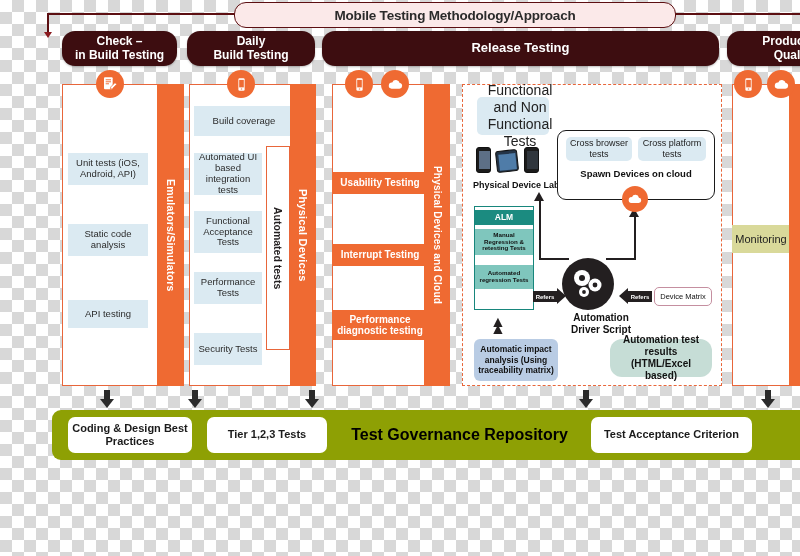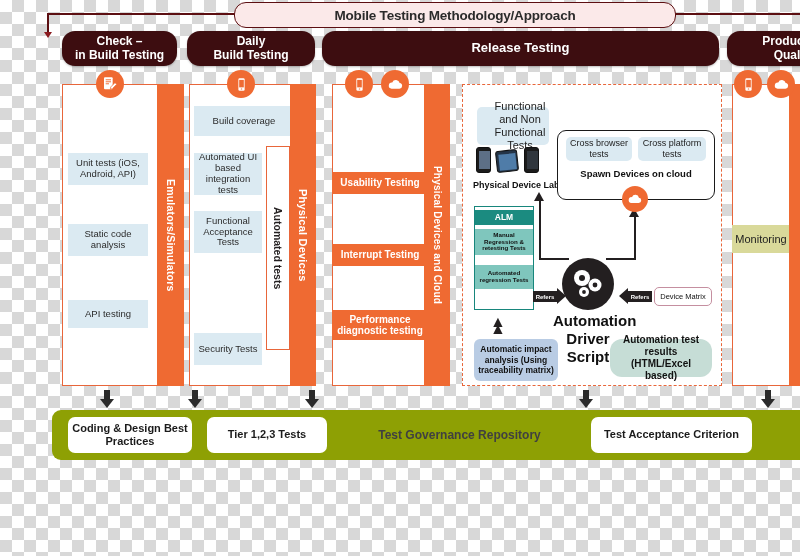"Functional and Non Functional Tests" div.soft-box { font-size: 11px -> 14px; top: 107px -> 97px }
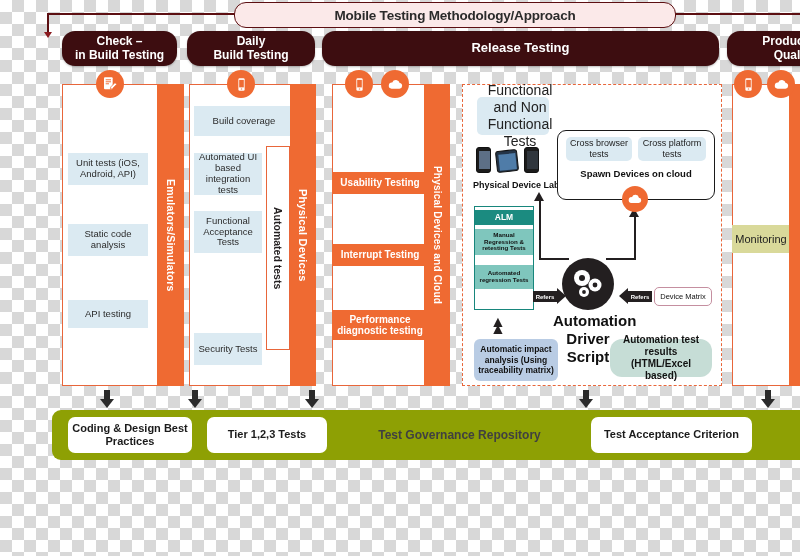"Performance Tests" div.chip { html: none -> <div>Performance Tests</div> }
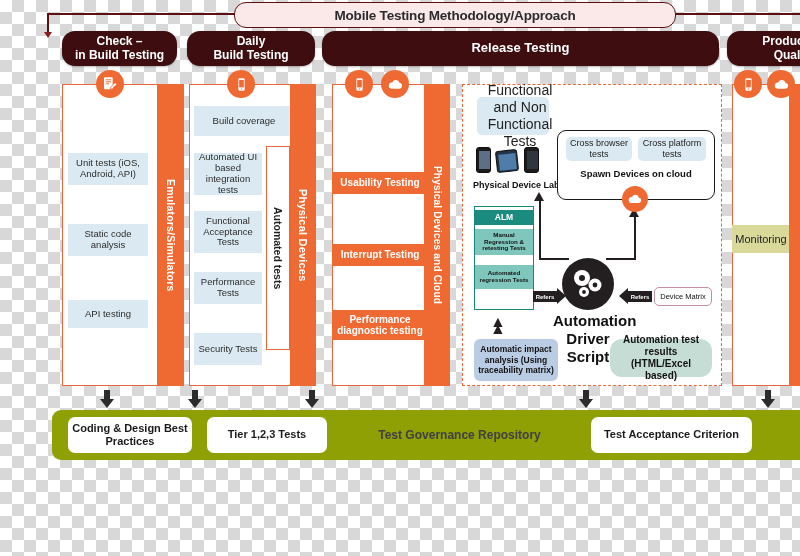"Automation Driver Script" div.center-lbl { font-size: 15px -> 10px; left: 509px -> 522px }
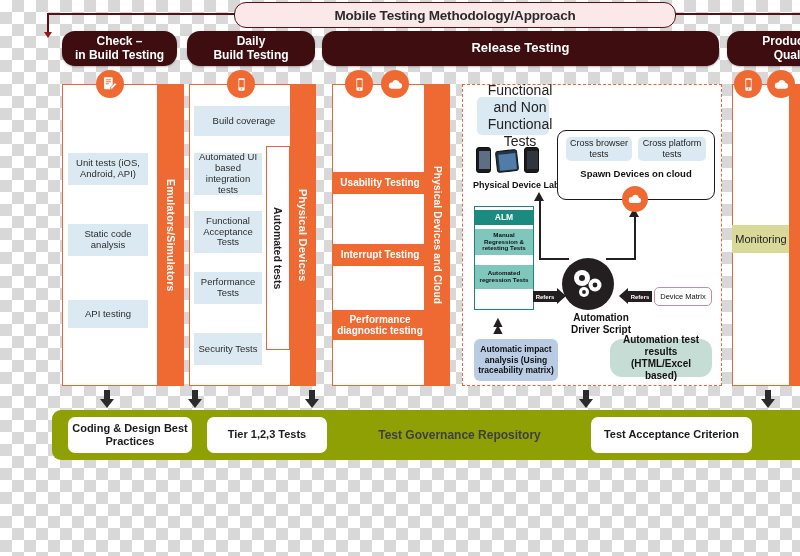"Test Governance Repository" .gov-title { color: #404040 -> #000000; font-size: 12px -> 16px }
